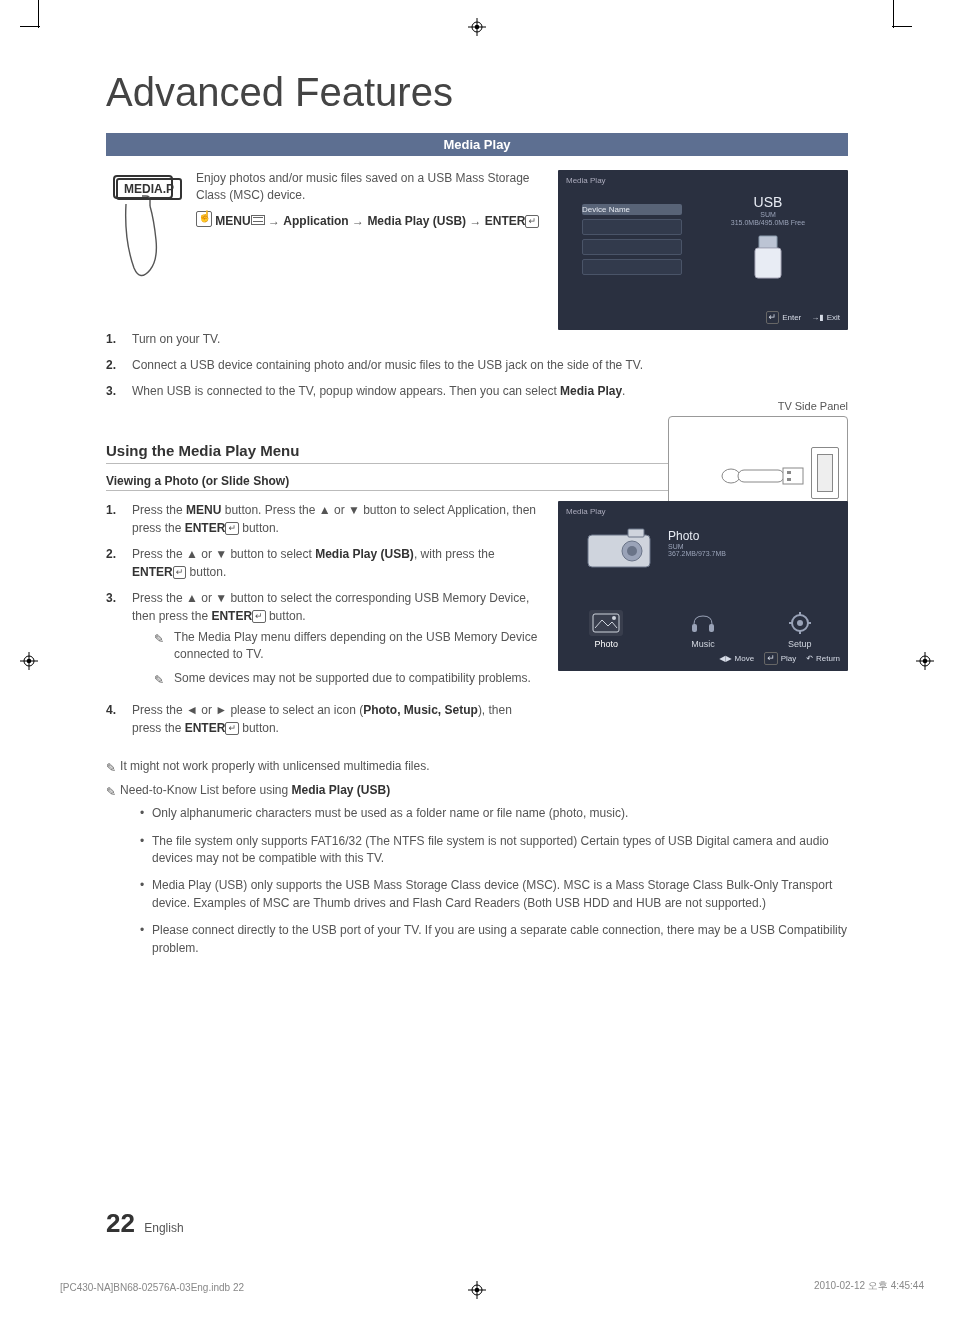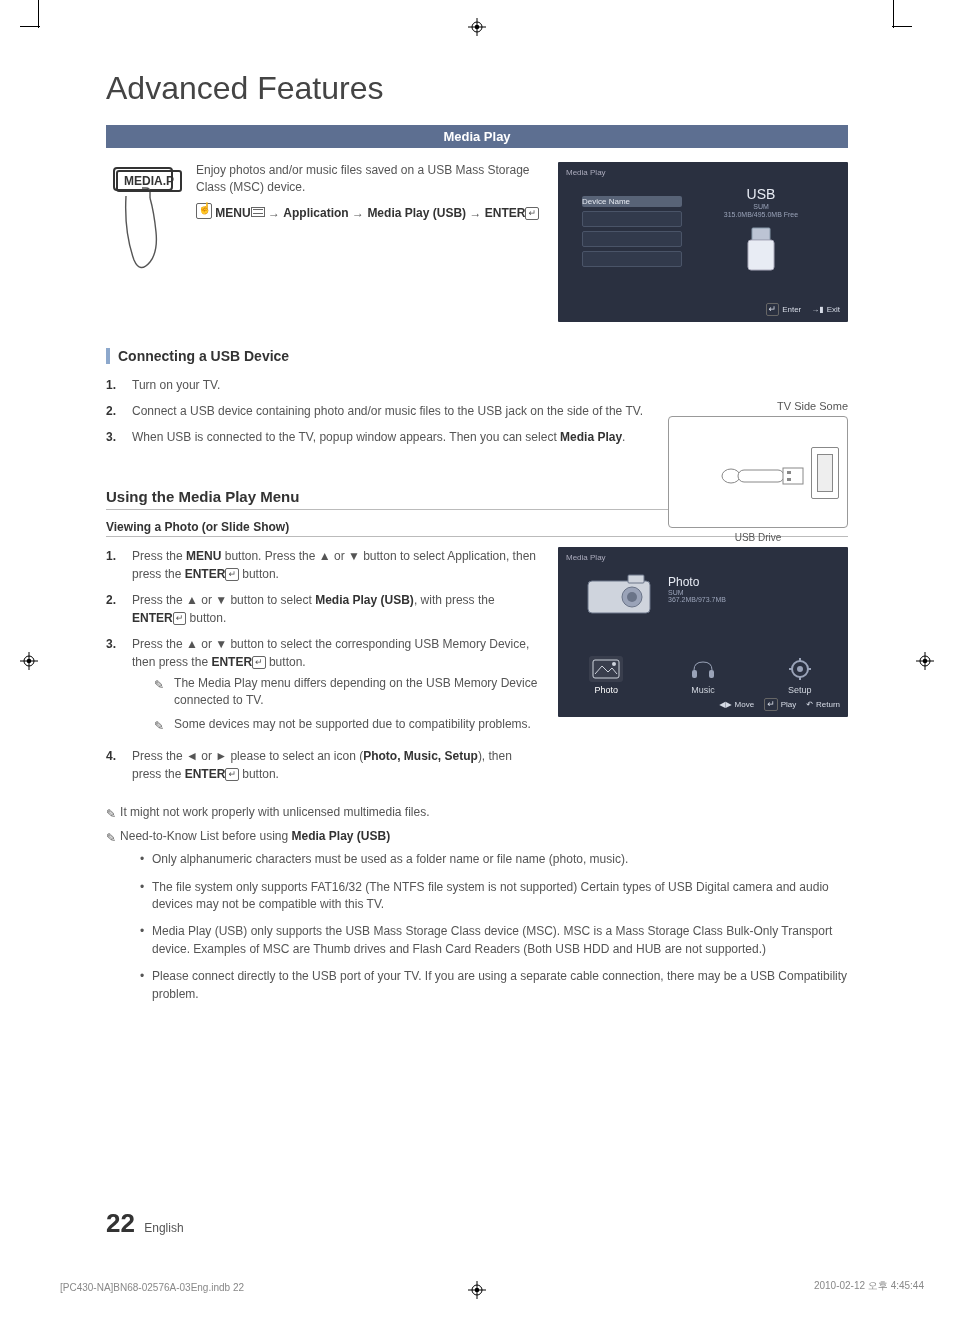"Advanced Features" h1 { font-size: 32px -> 40px }
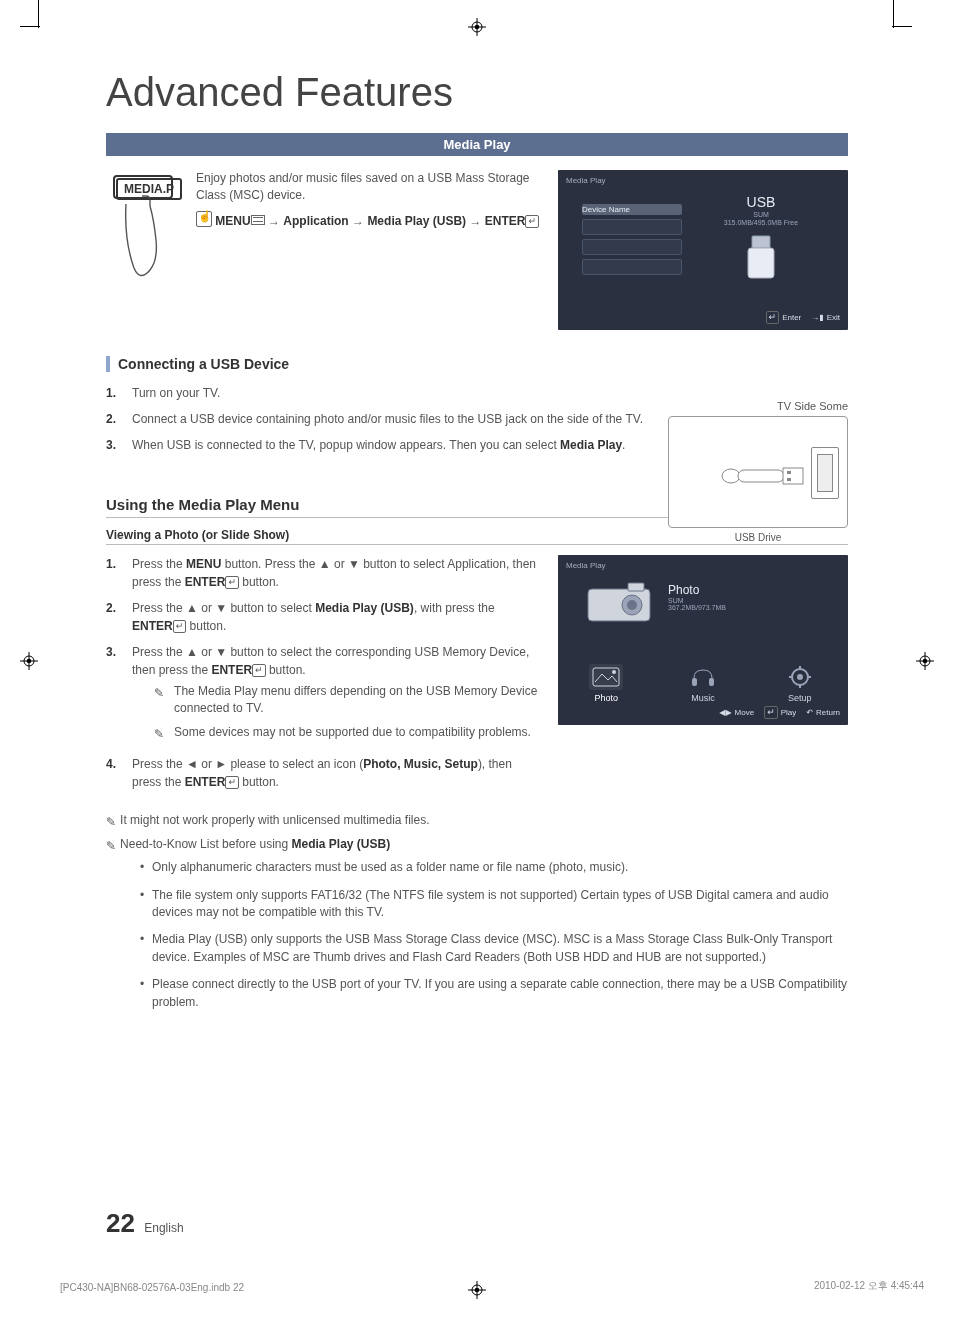"USB" .usbside { right: 27px -> 20px }
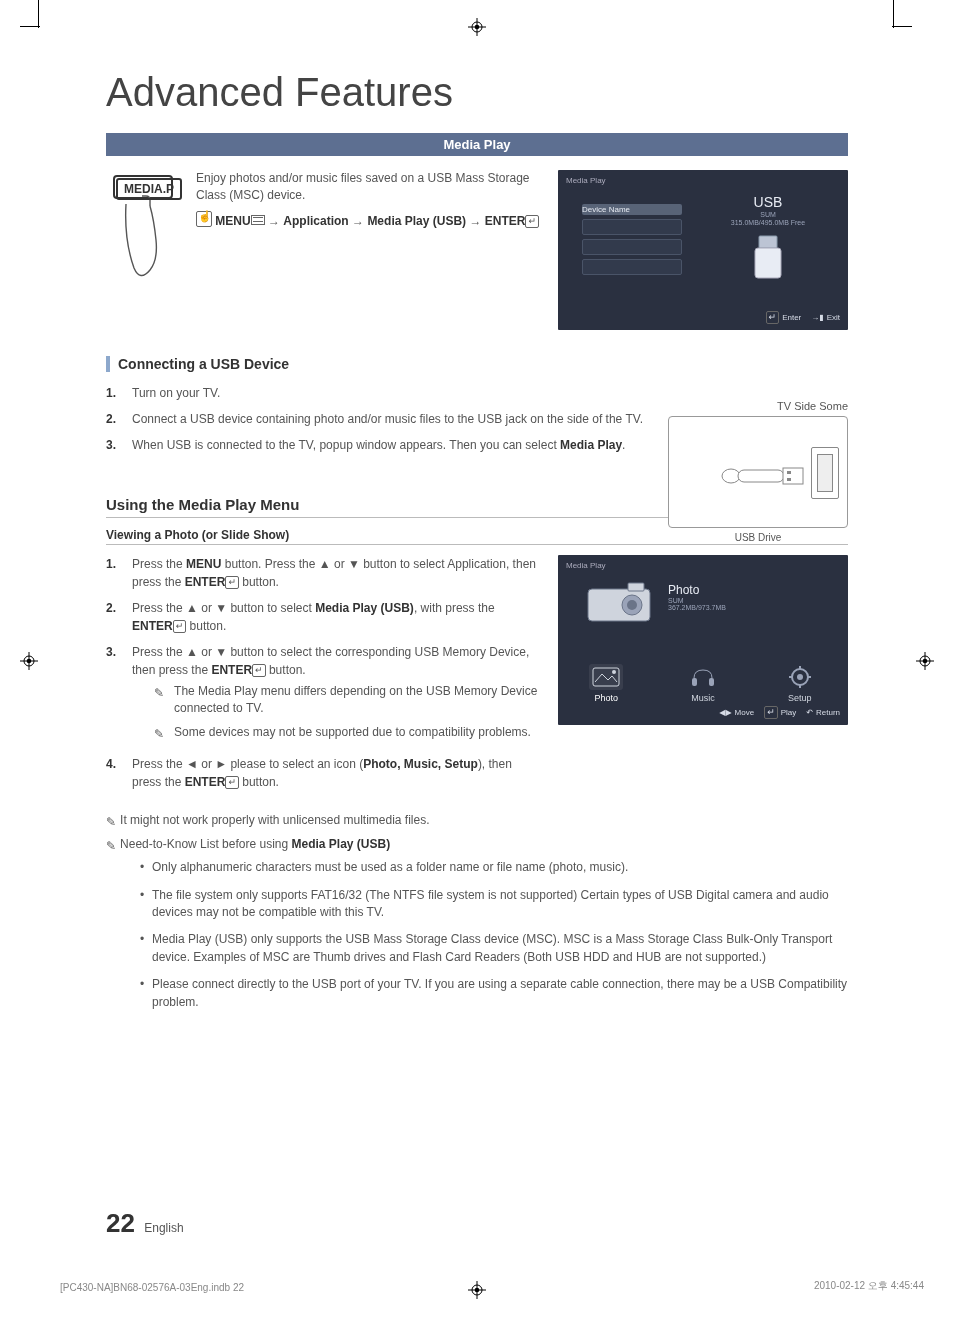"Connecting a USB Device" div.sec-hdr { html: <div> <div></div> <div>Connecting a USB Device</div> </div> -> none }
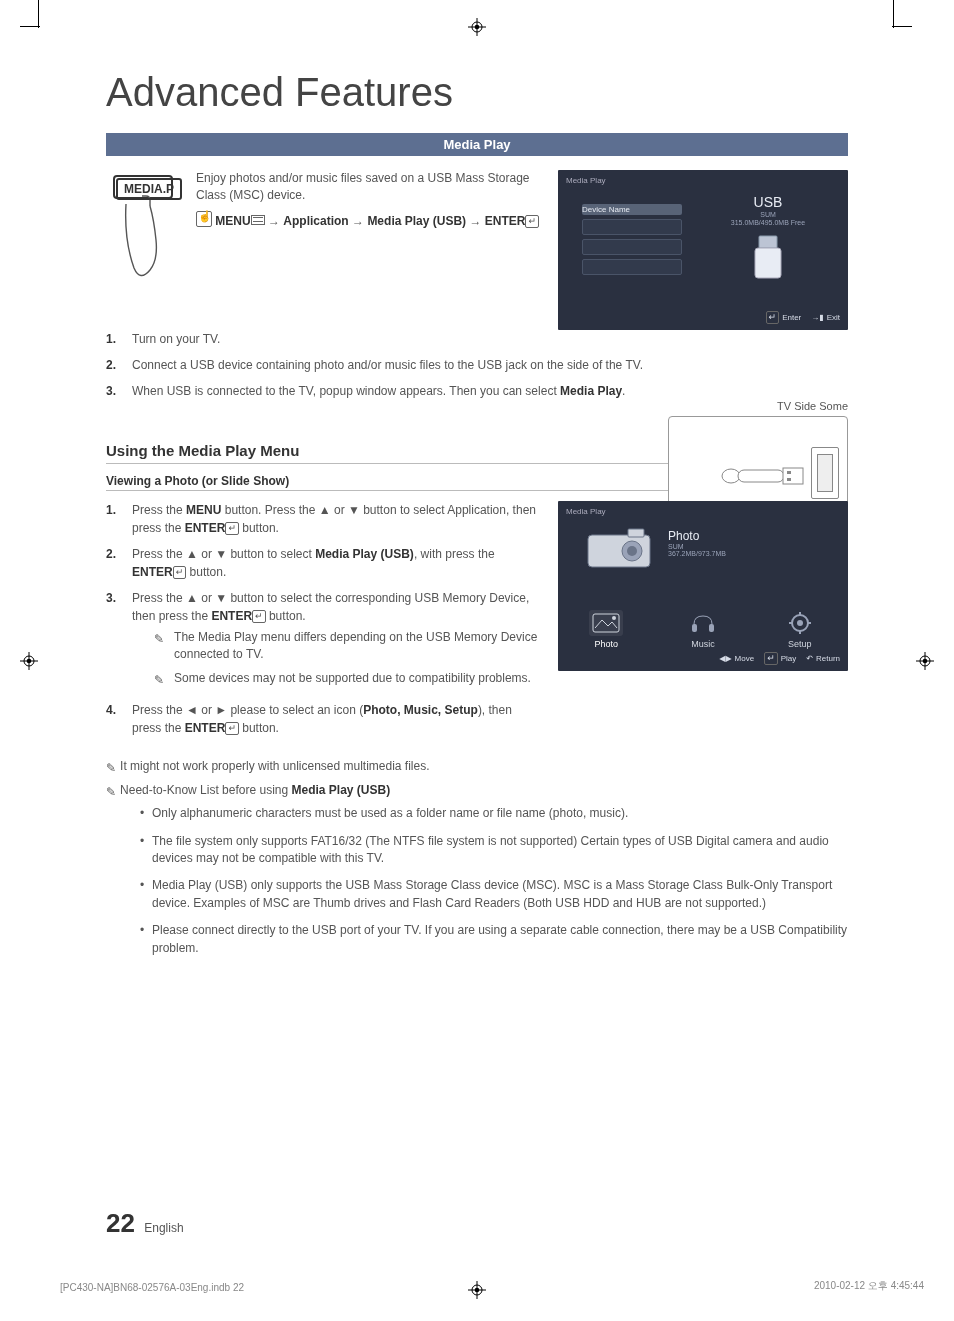"TV Side Some" div.cap { text: Some -> Panel }
